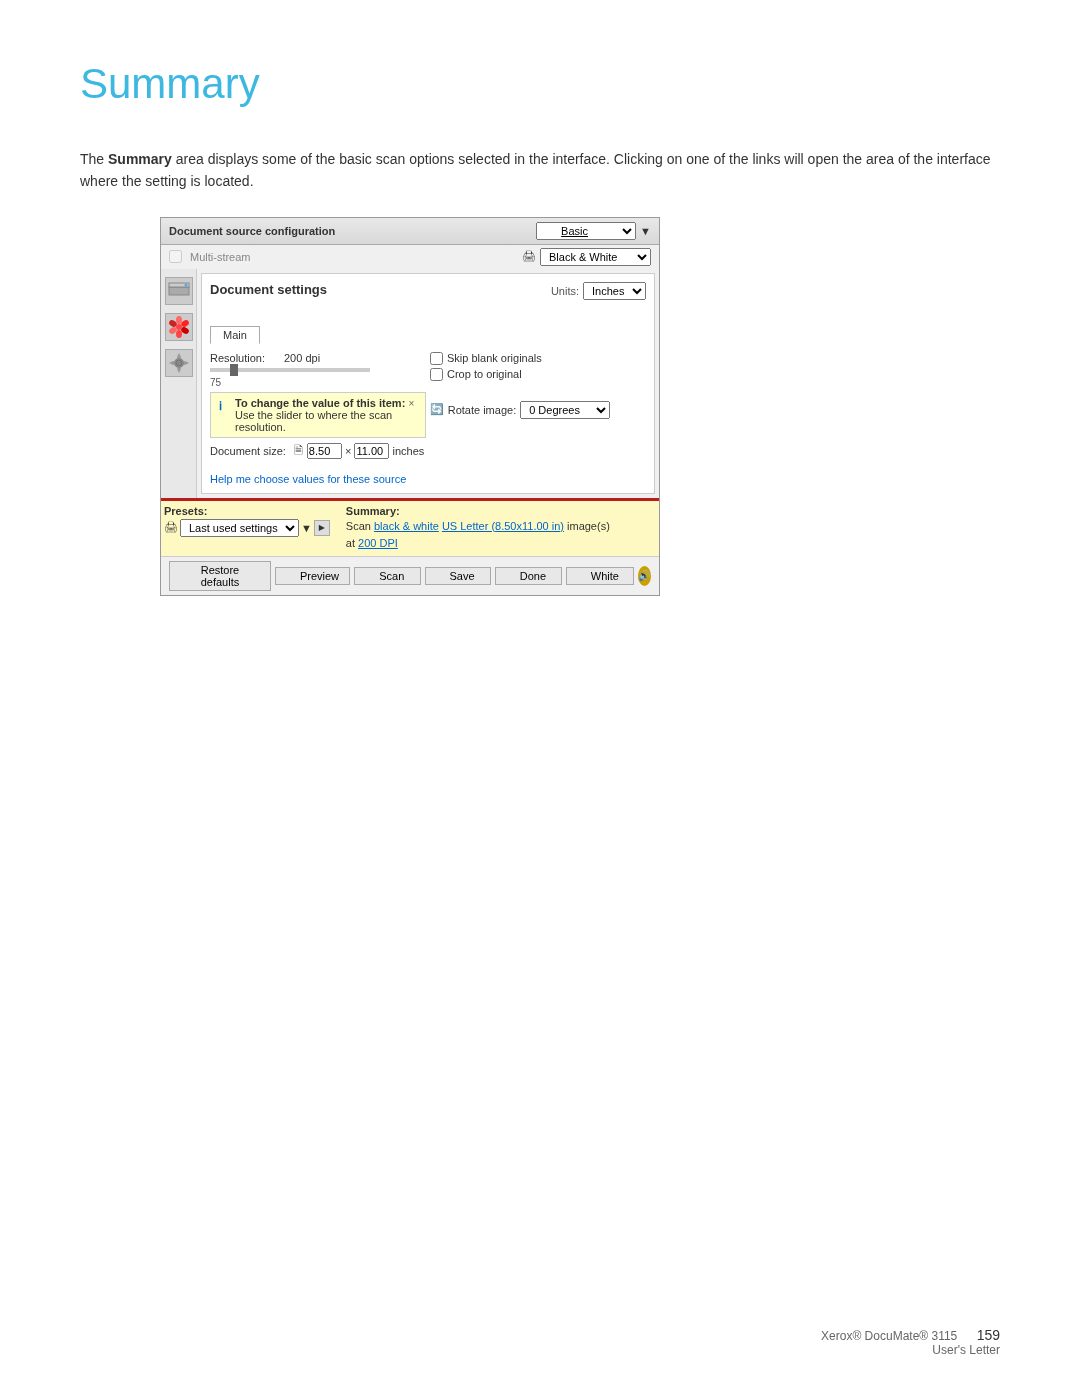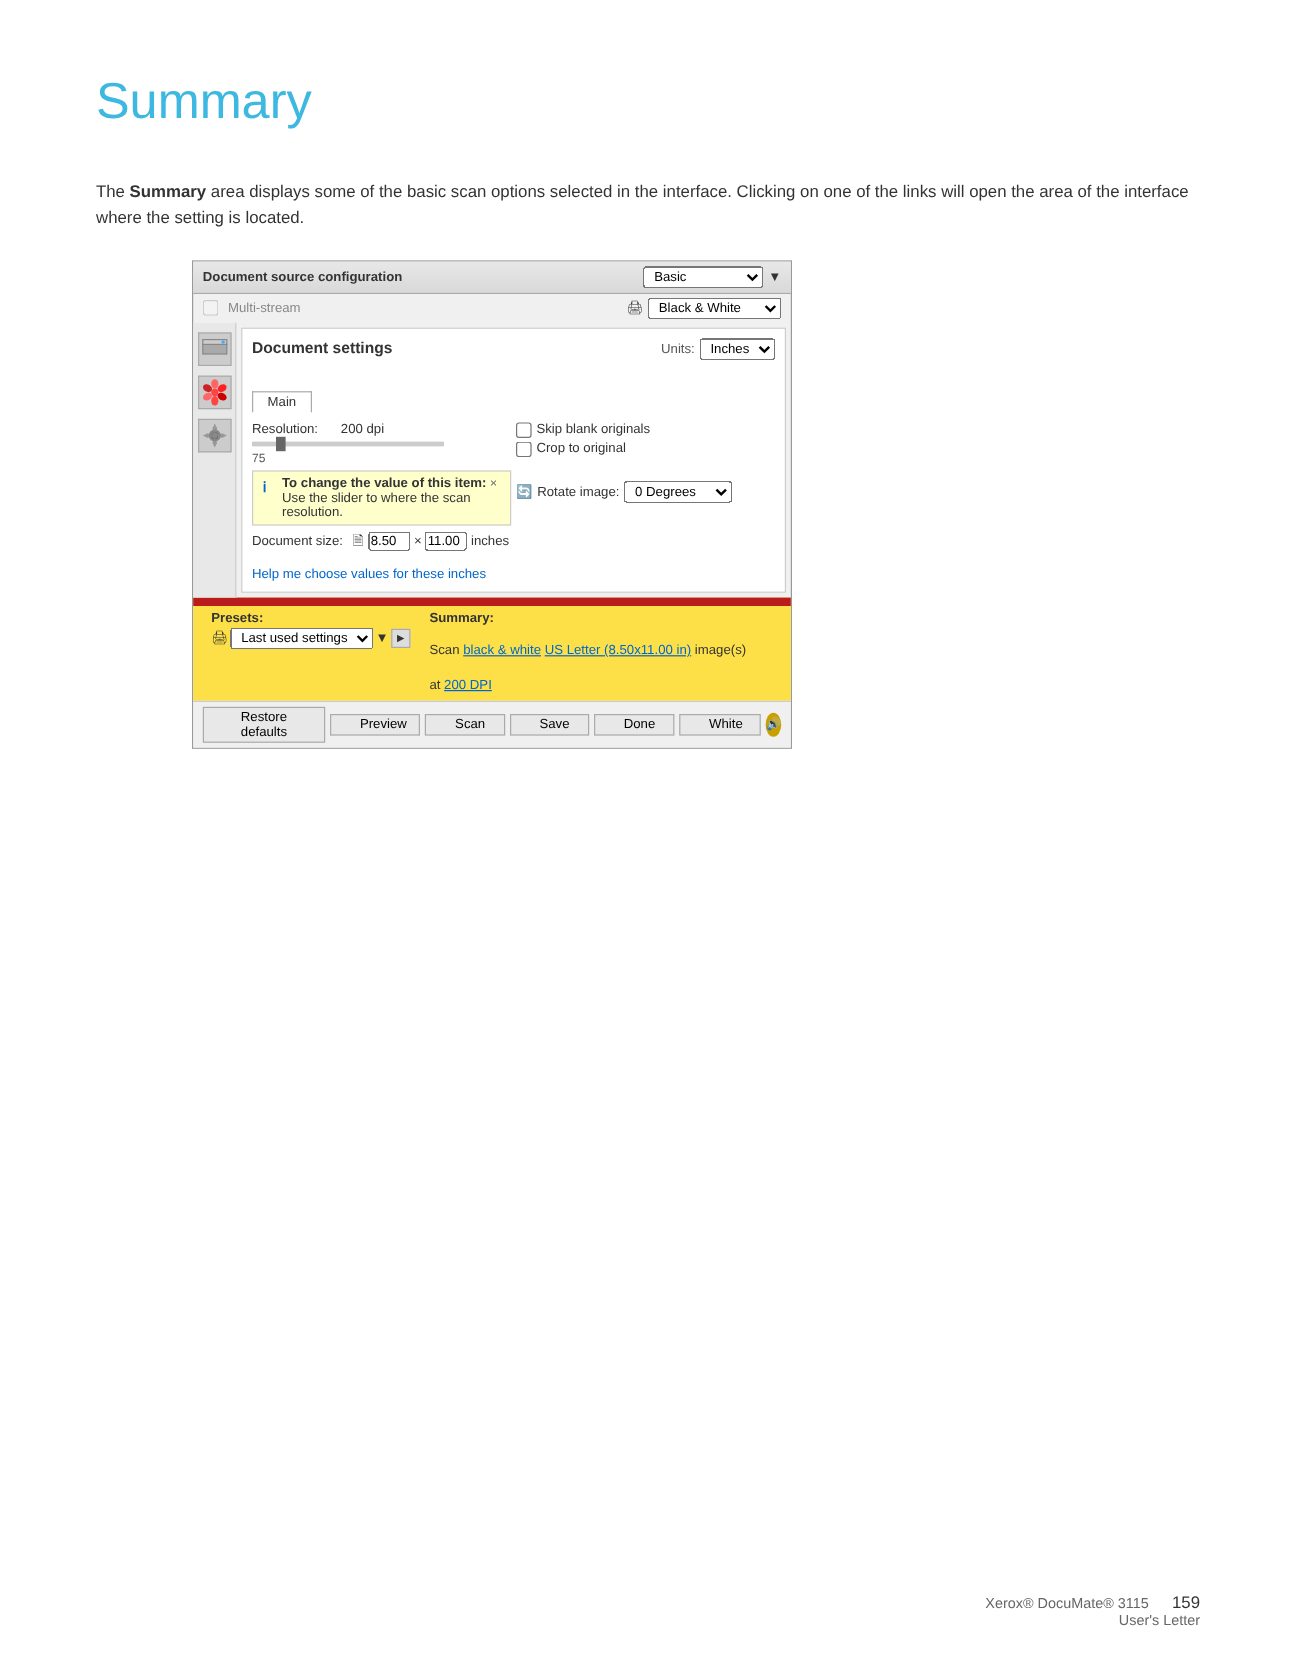"Basic" .dialog-titlebar-right select { padding: 1px 4px -> 1px 20px; text-decoration: none -> underline }
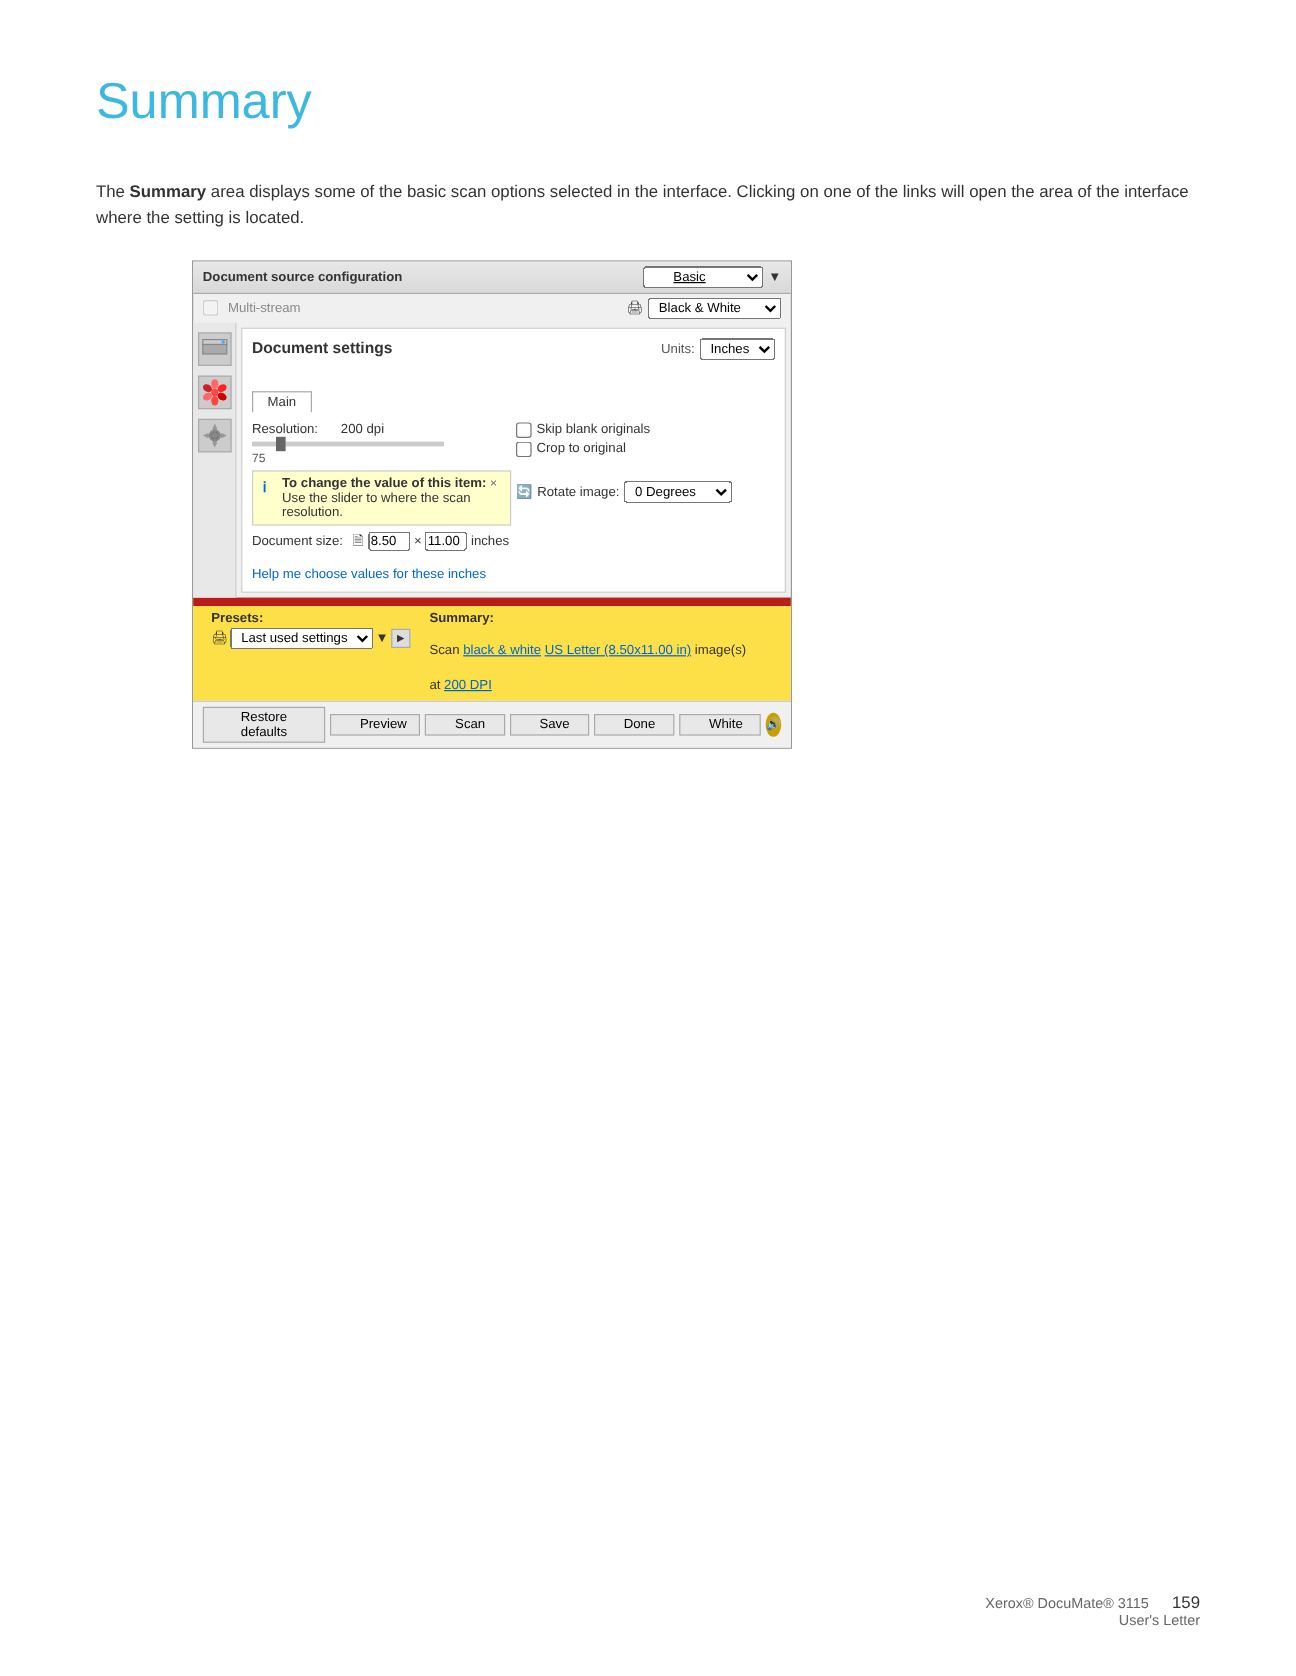"Help me choose values for" a.help-link { text: inches -> source }
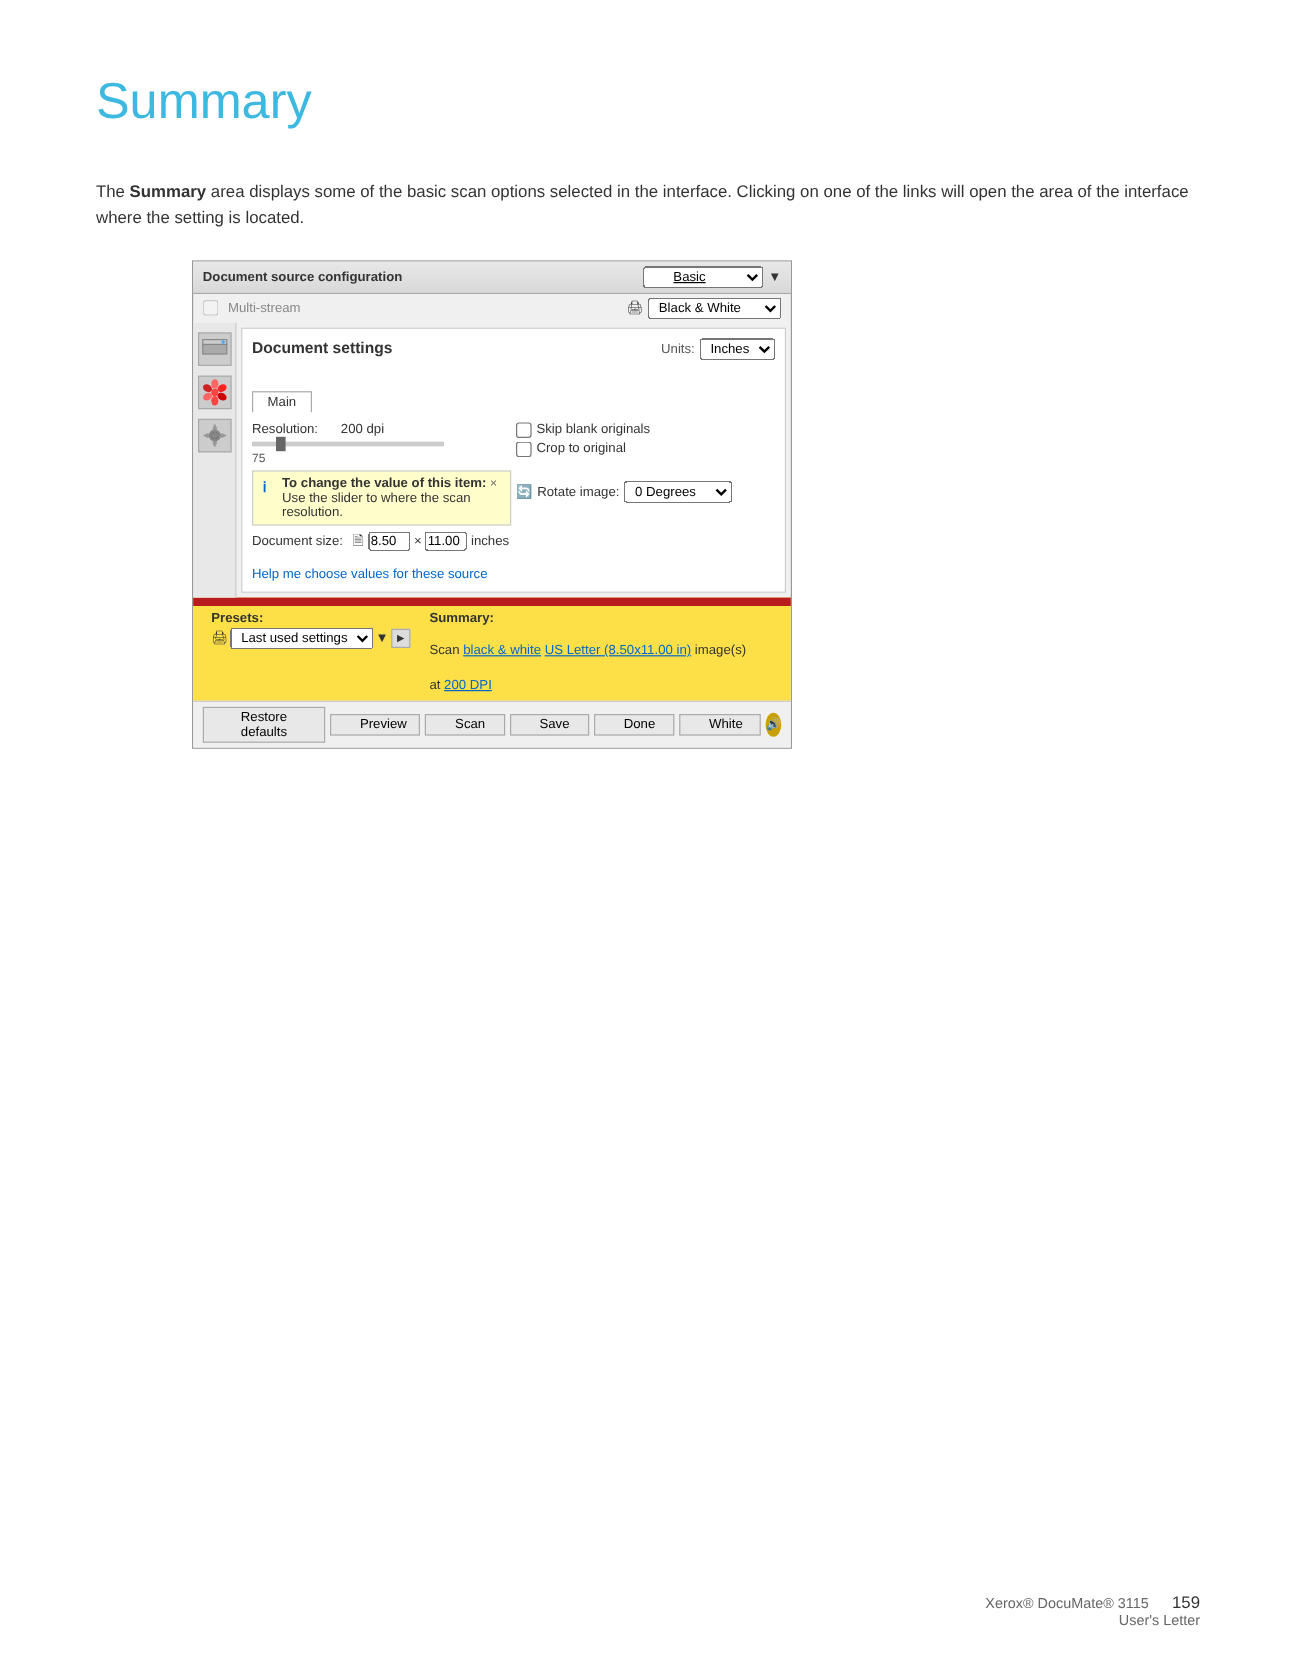"Presets:" .presets-bar { background: #fde047 -> #fef9c3; border-top: 7px solid #b91c1c -> 3px solid #b91c1c; padding: 4px 15px -> 4px 3px }
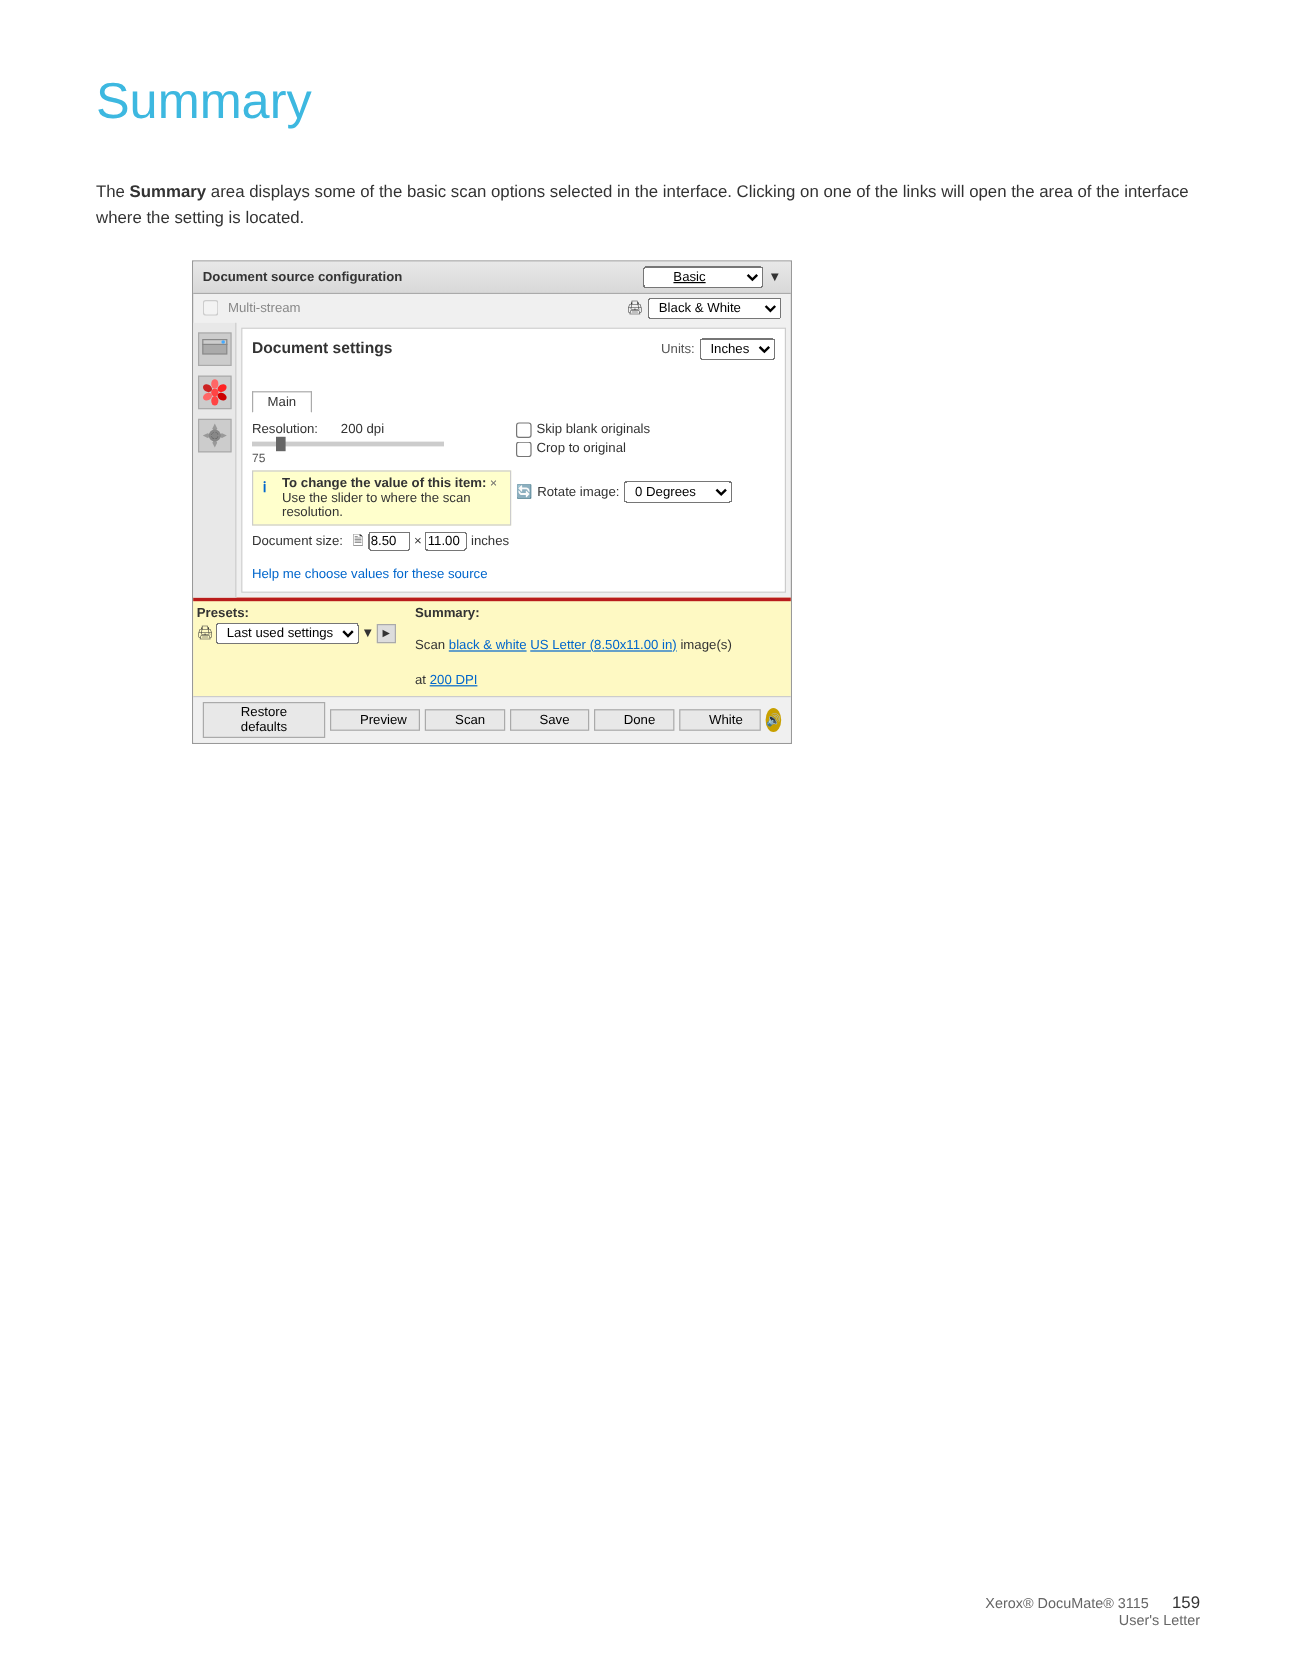"Summary:" .summary-section { gap: 14px -> 2px }
